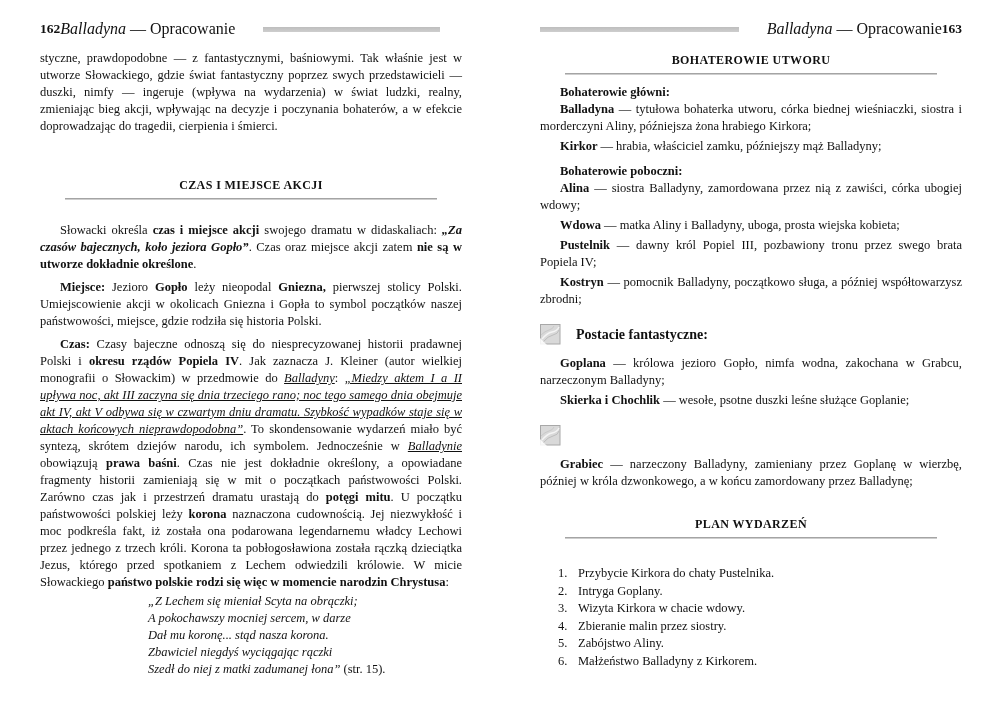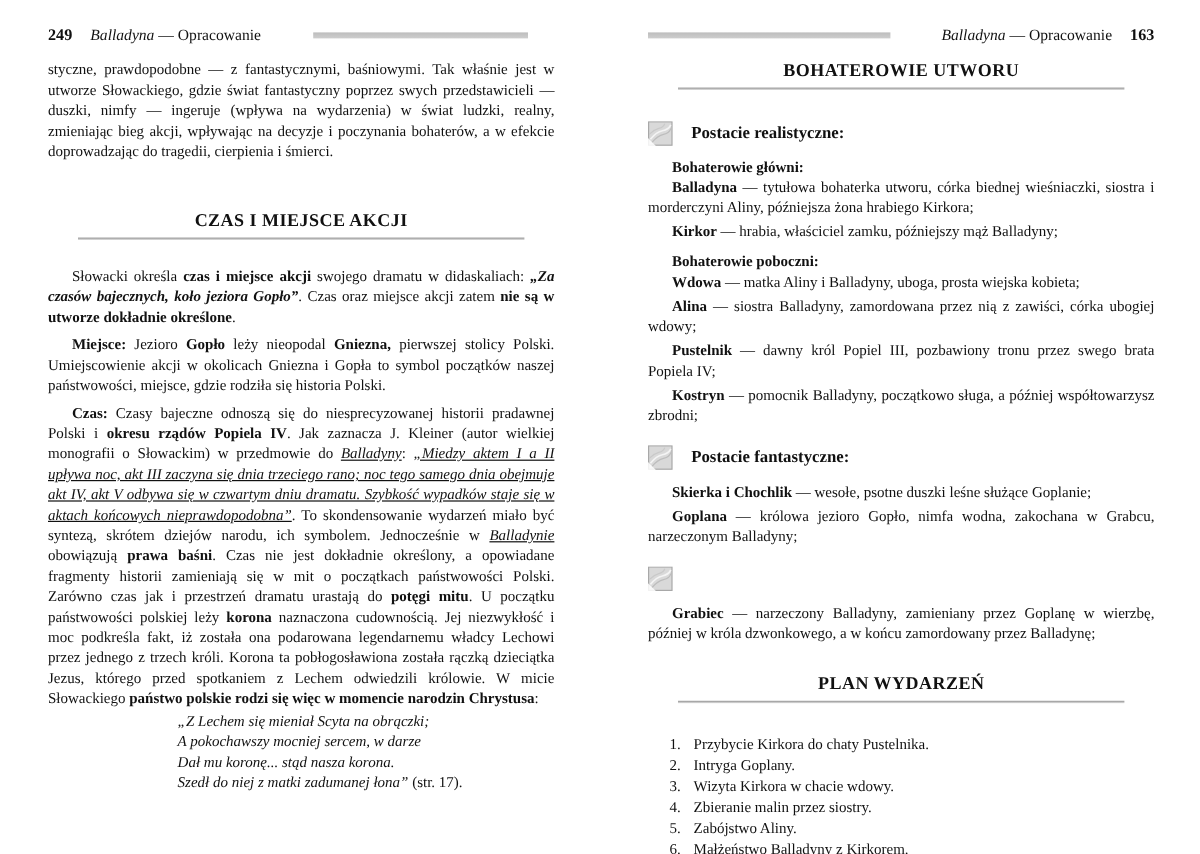"249" span.pgnum { text: 249 -> 162 }
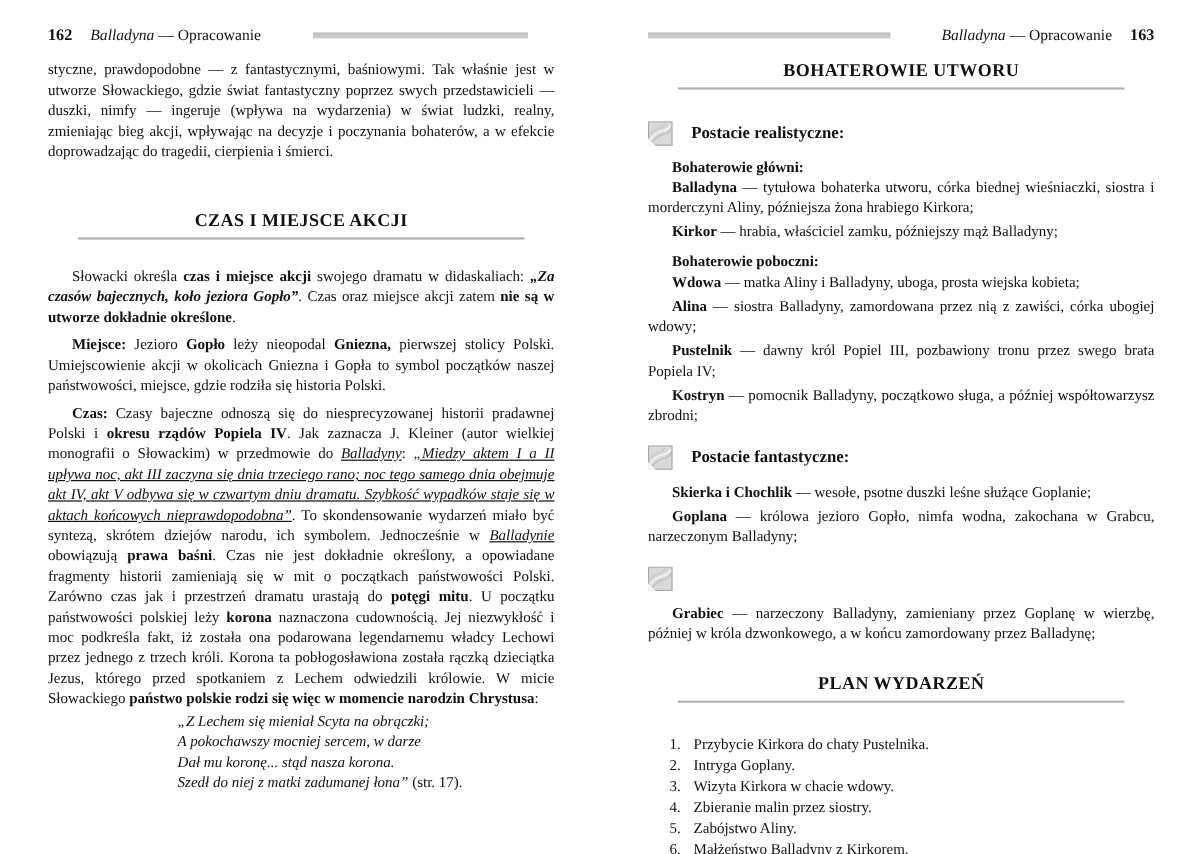"Balladyna — Opracowanie" .runtitle { font-size: 13px -> 16px; margin: 0 15px -> 0 0 }
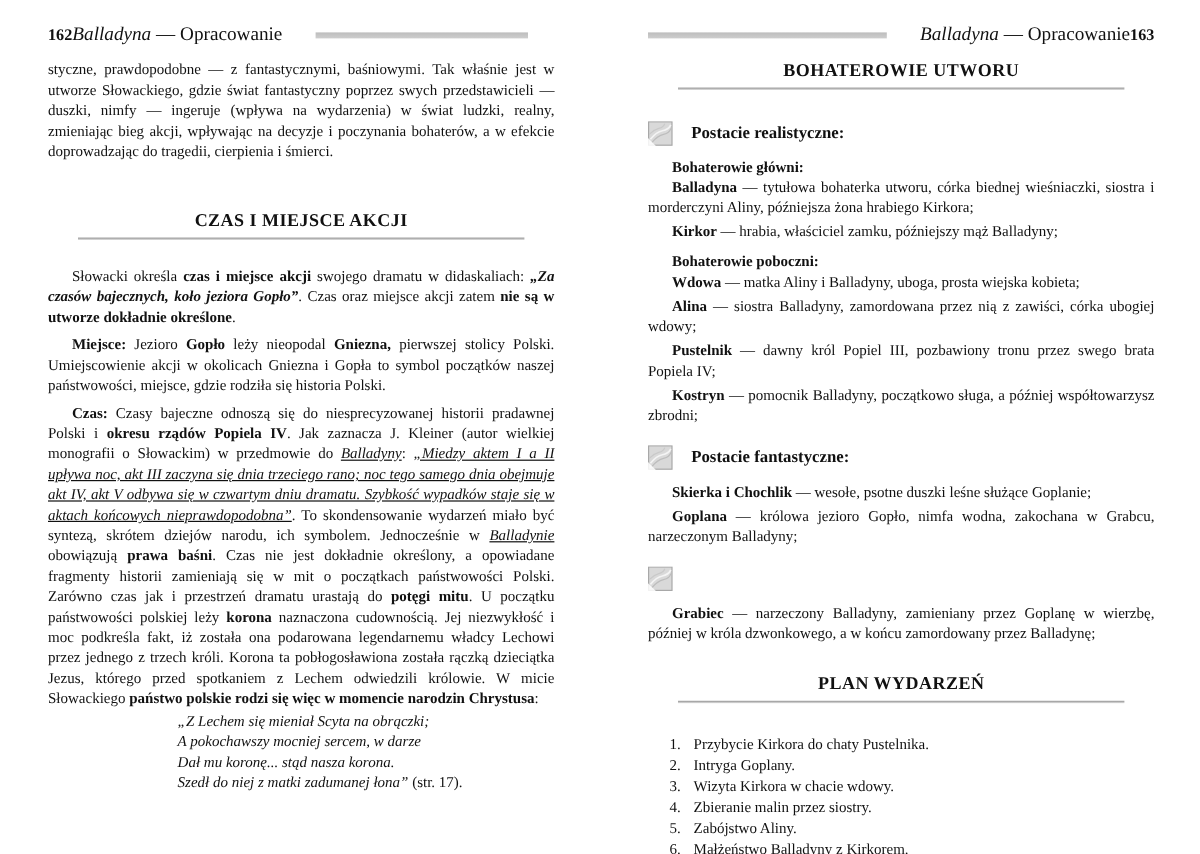"BOHATEROWIE UTWORU" .section-heading .ttl { font-size: 15px -> 12px }
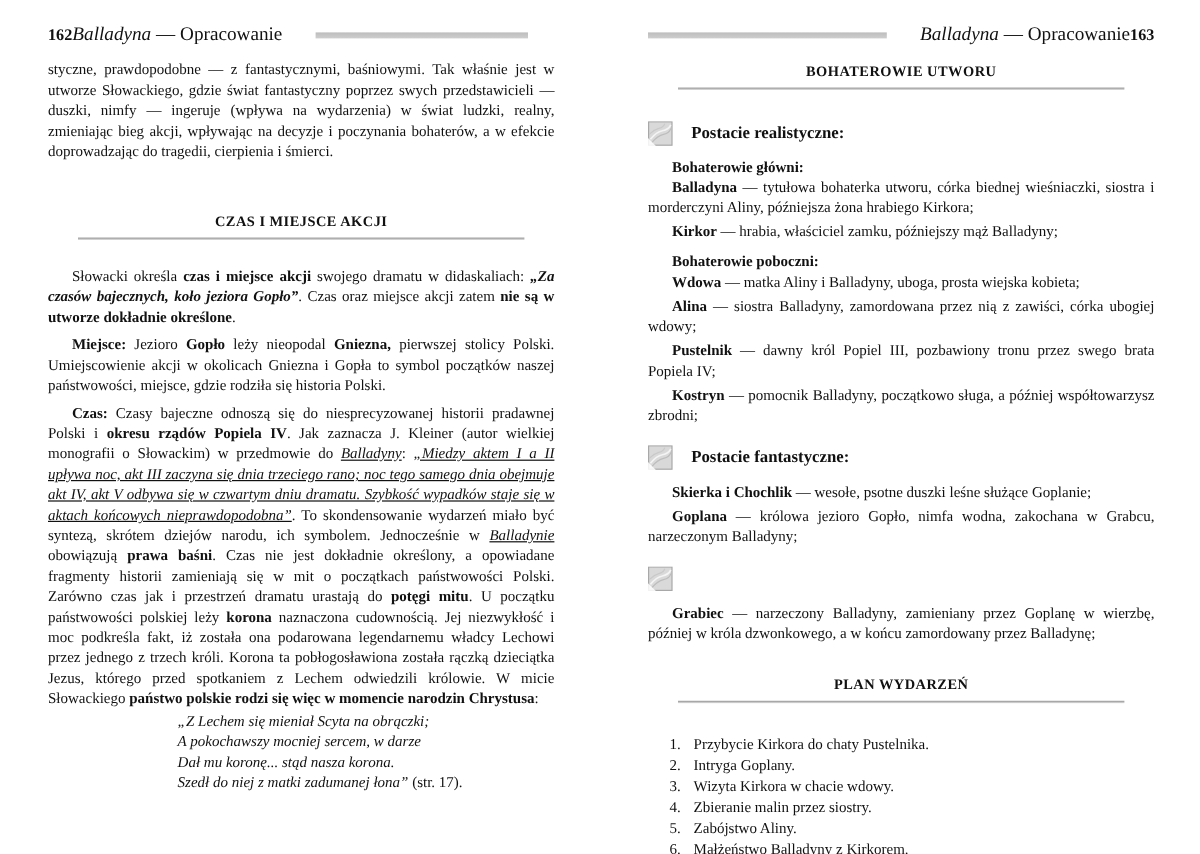"Postacie realistyczne:" div.subsection-title { html: <div> <svg> <rect></rect> <path></path> <path></path> <path></path> <path></path> </svg> <span>Postacie realistyczne:</span> </div> -> none }
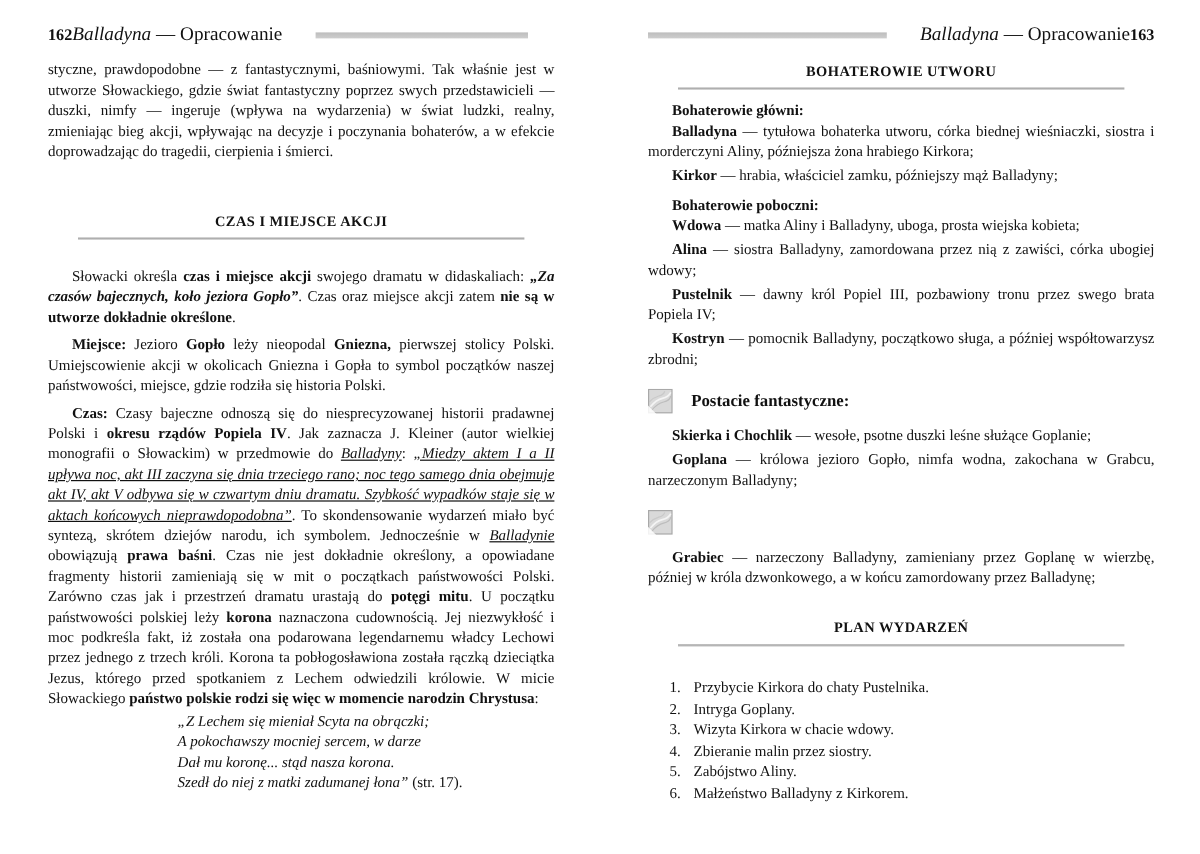"Wdowa — matka Aliny i" p.entry { order: before "Alina — siostra Balladyny, zamordowana" -> after "Alina — siostra Balladyny, zamordowana" }
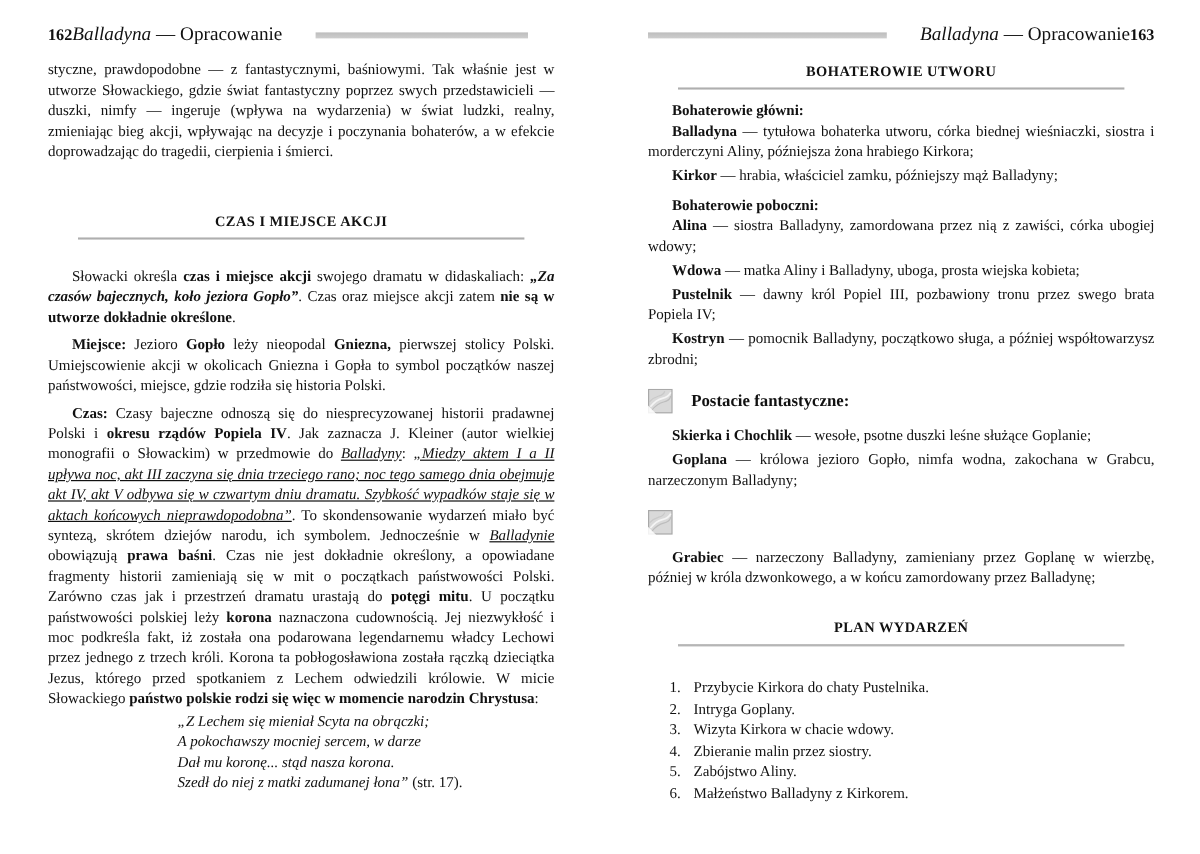"Skierka i Chochlik — wesołe," p.entry { order: before "Goplana — królowa jezioro Gopło," -> after "Goplana — królowa jezioro Gopło," }
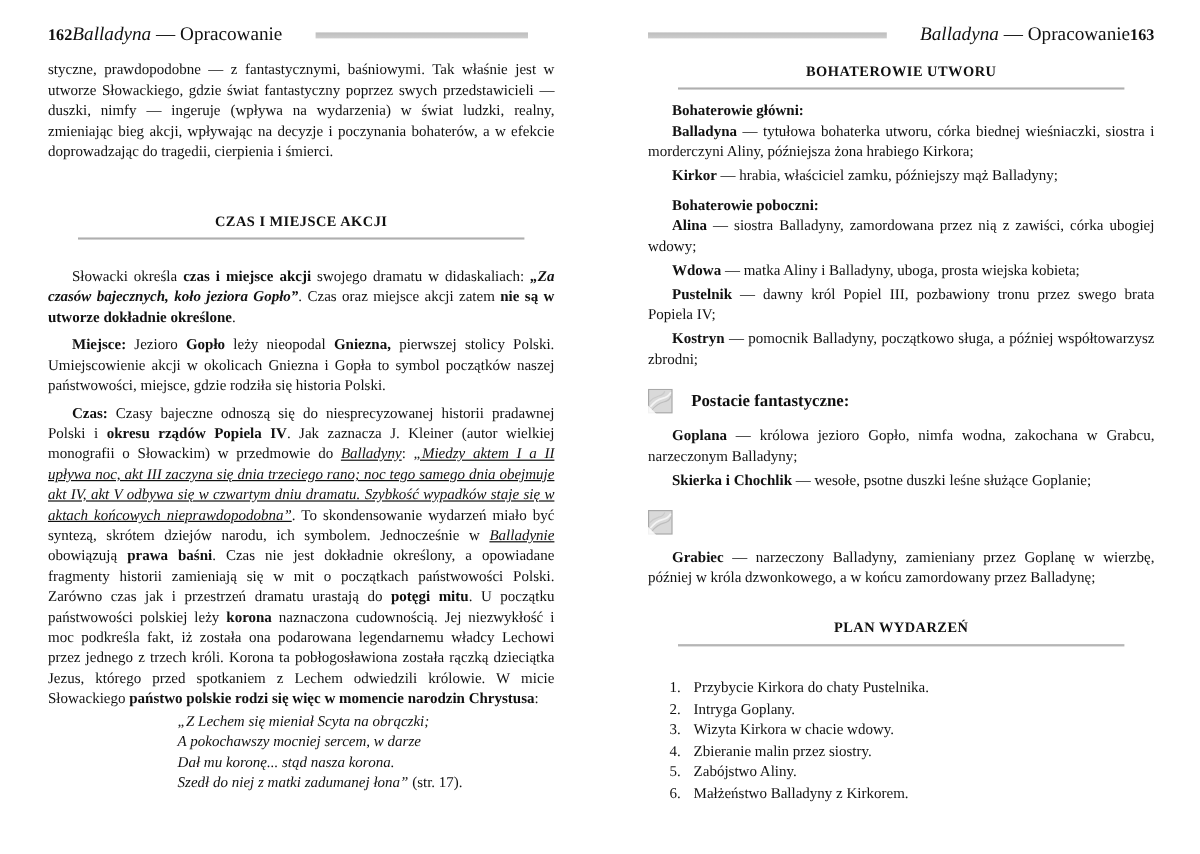"Zbawiciel niegdyś wyciągając rączki" div.vline { html: none -> <div>Zbawiciel niegdyś wyciągając rączki</div> }
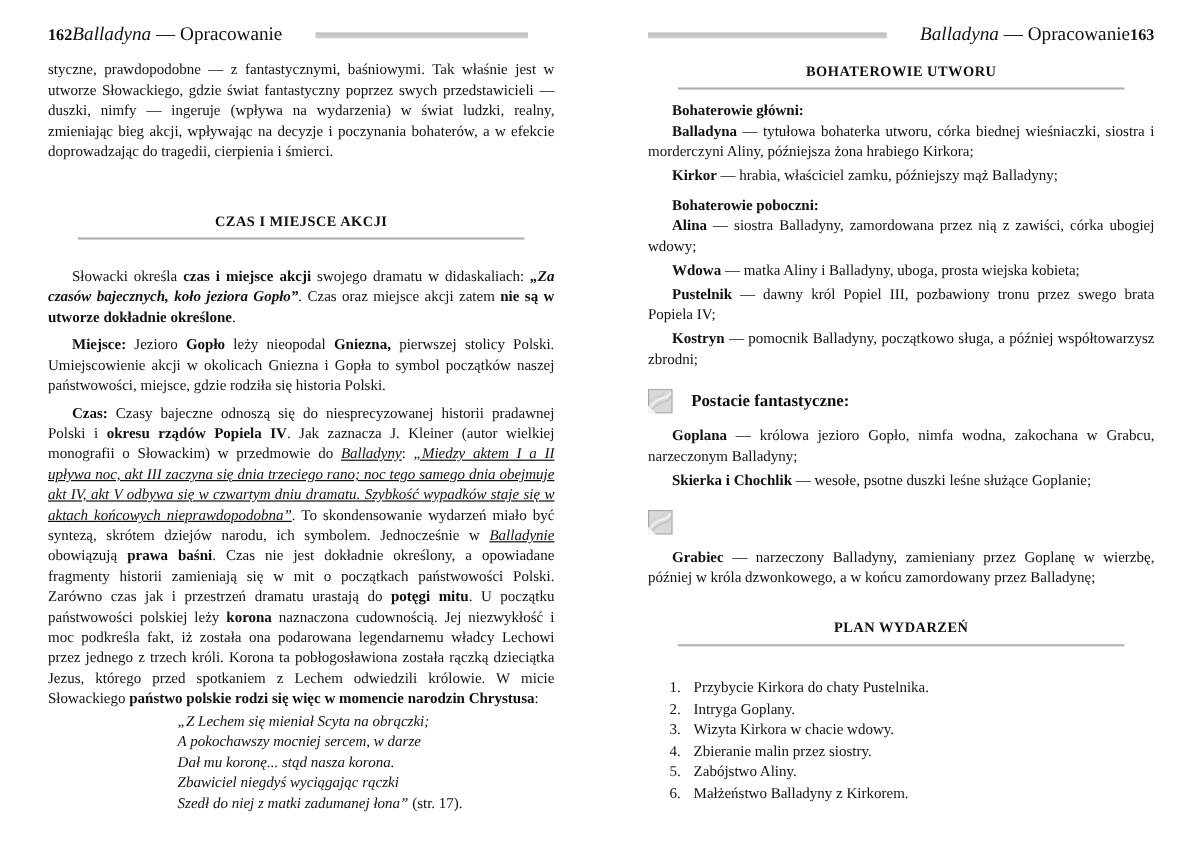"(str. 17)." span.roman { text: 17 -> 15 }
